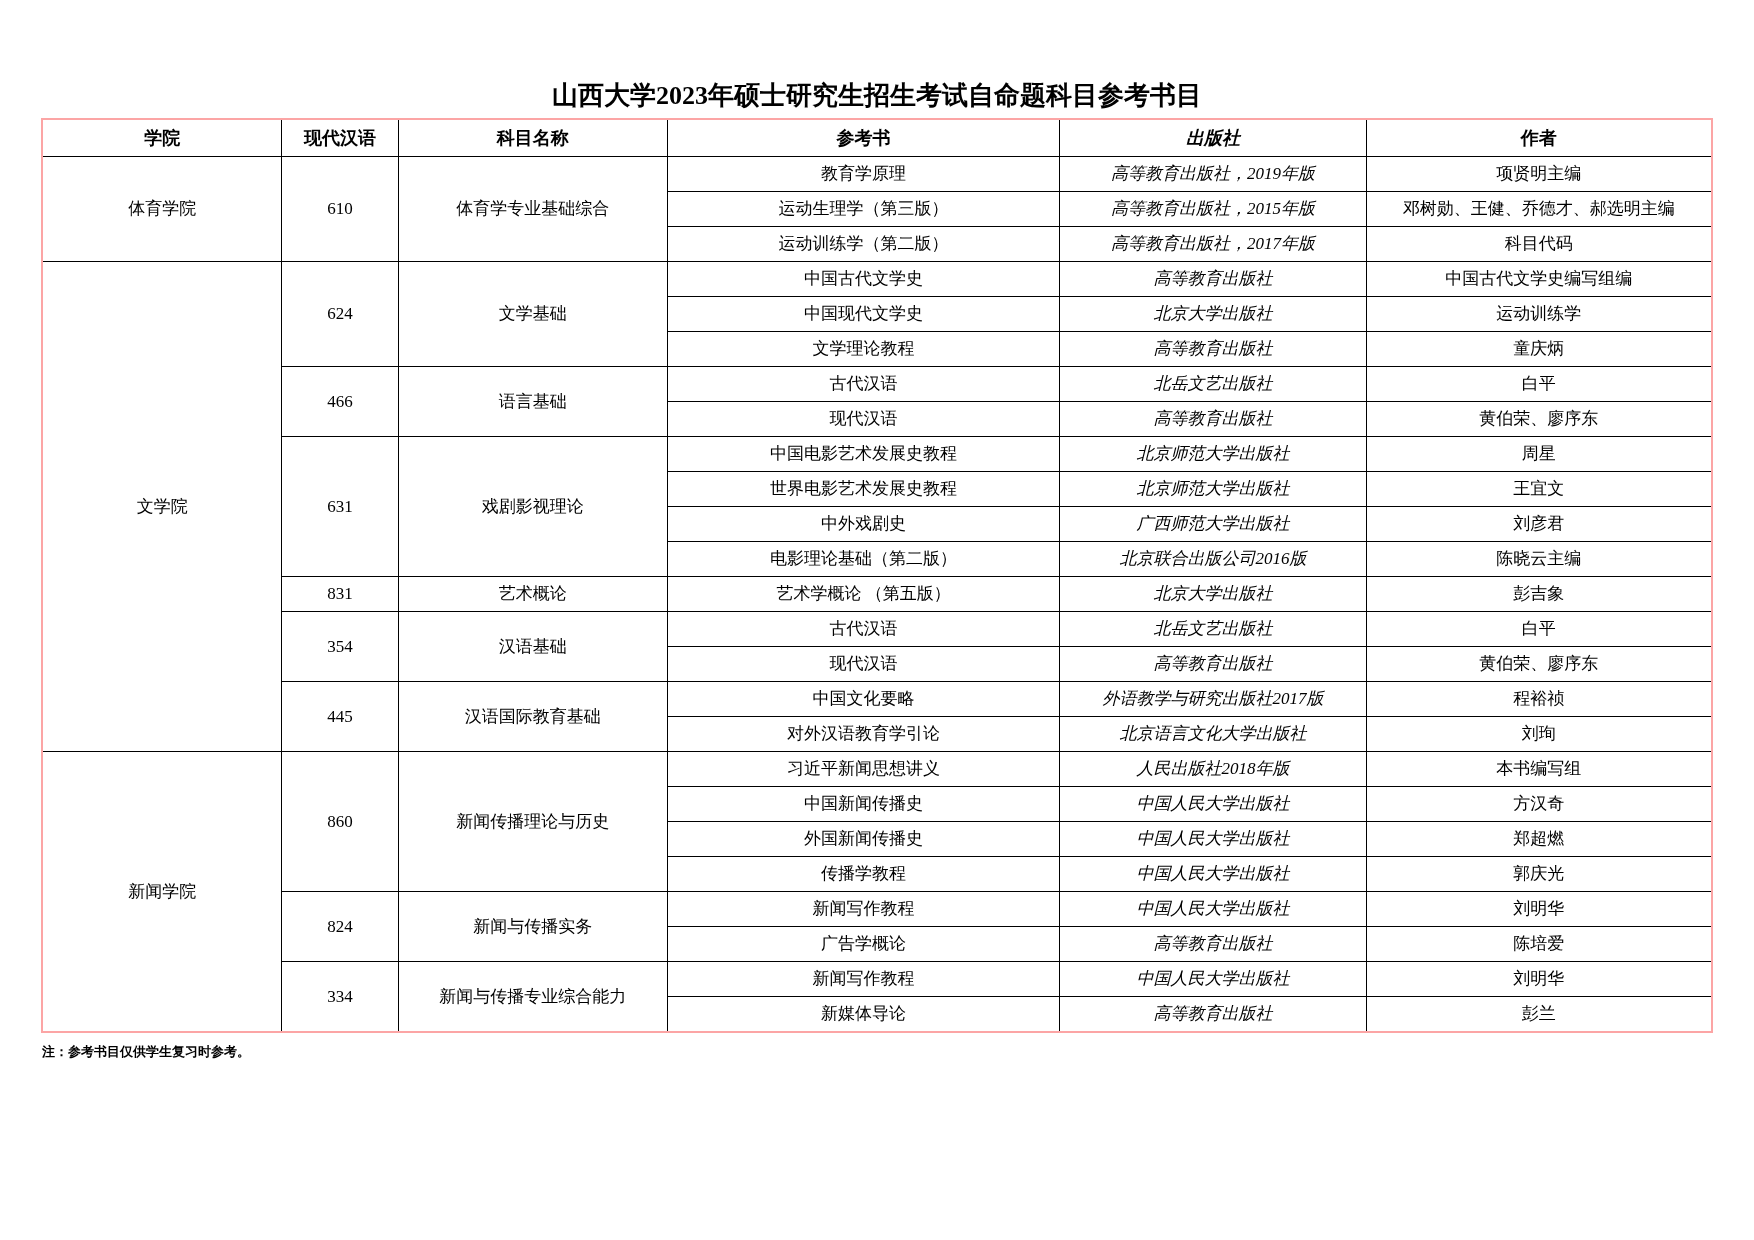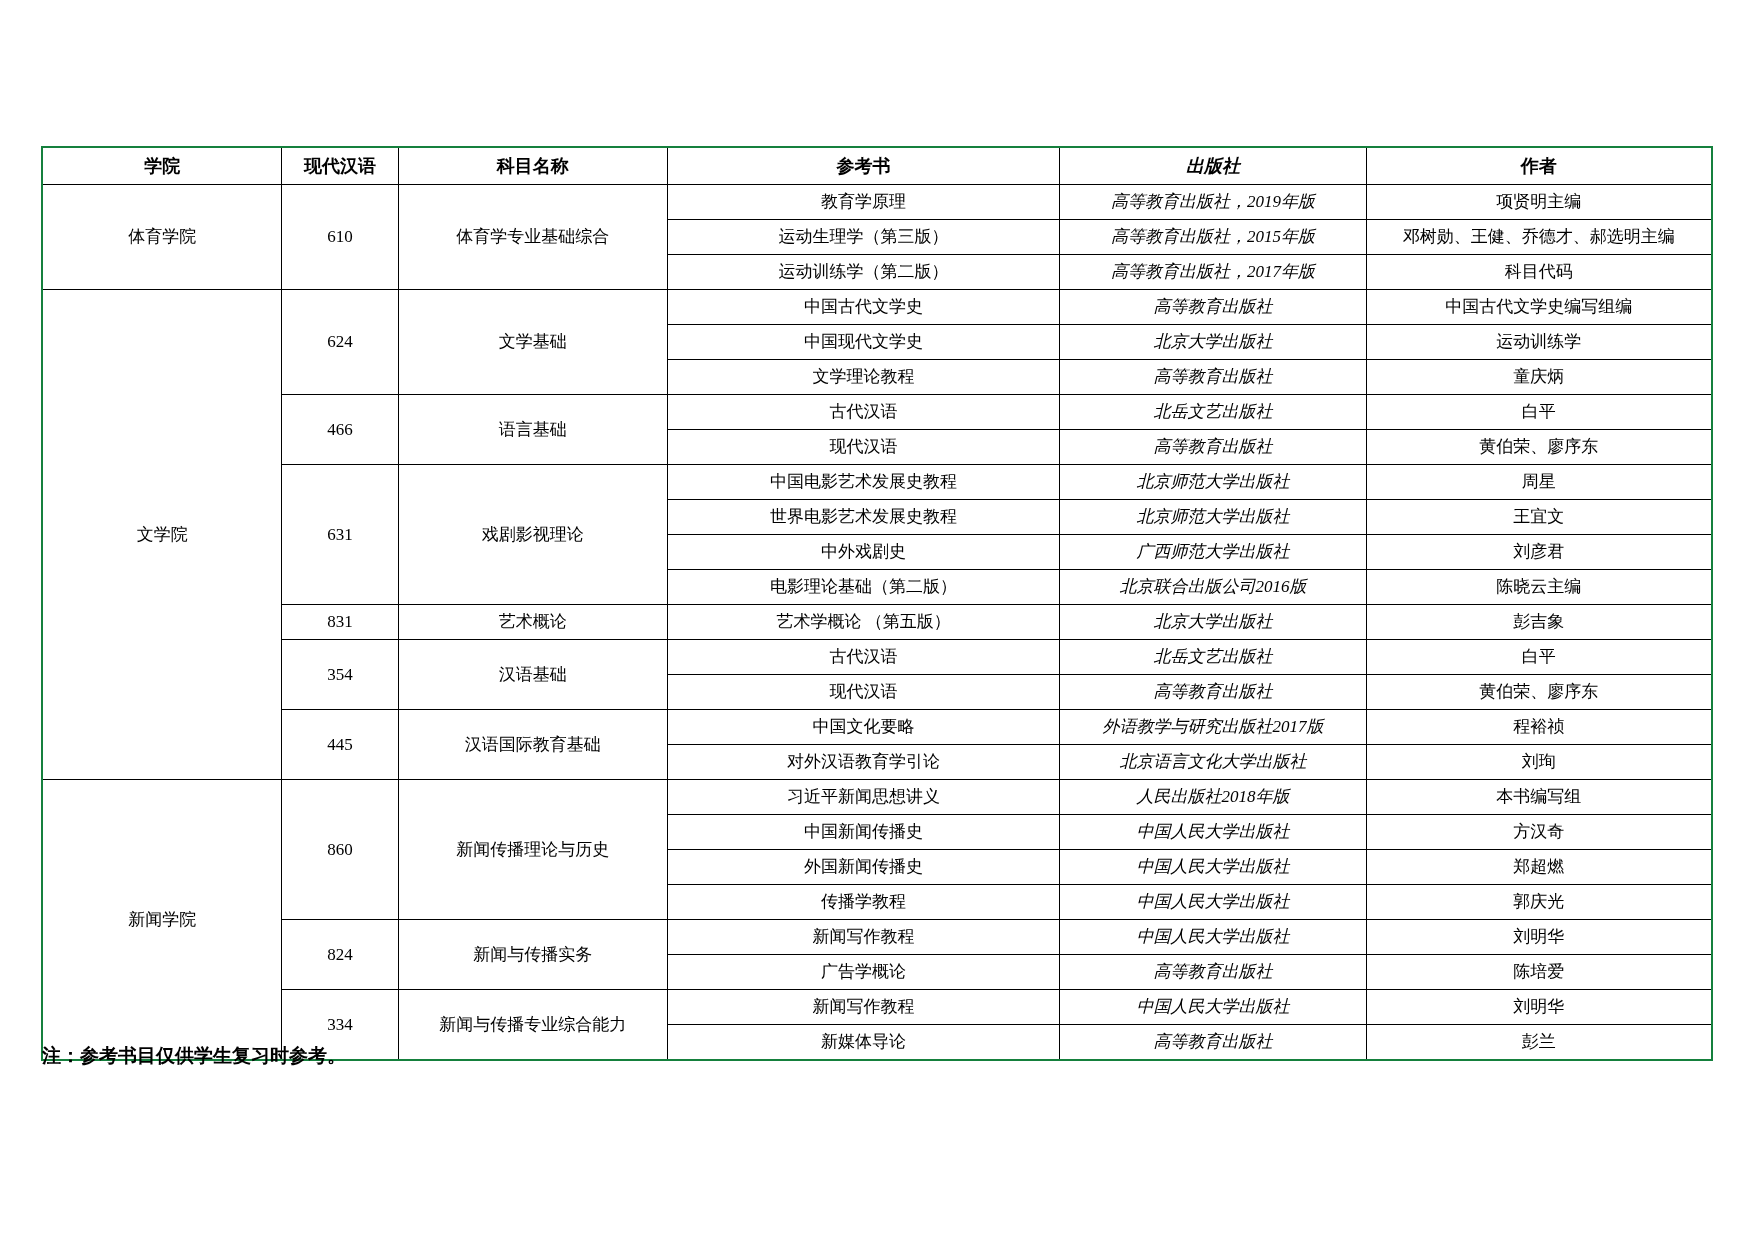"山西大学2023年硕士研究生招生考试自命题科目参考书目" div.doc-title { html: none -> <div>山西大学2023年硕士研究生招生考试自命题科目参考书目</div> }
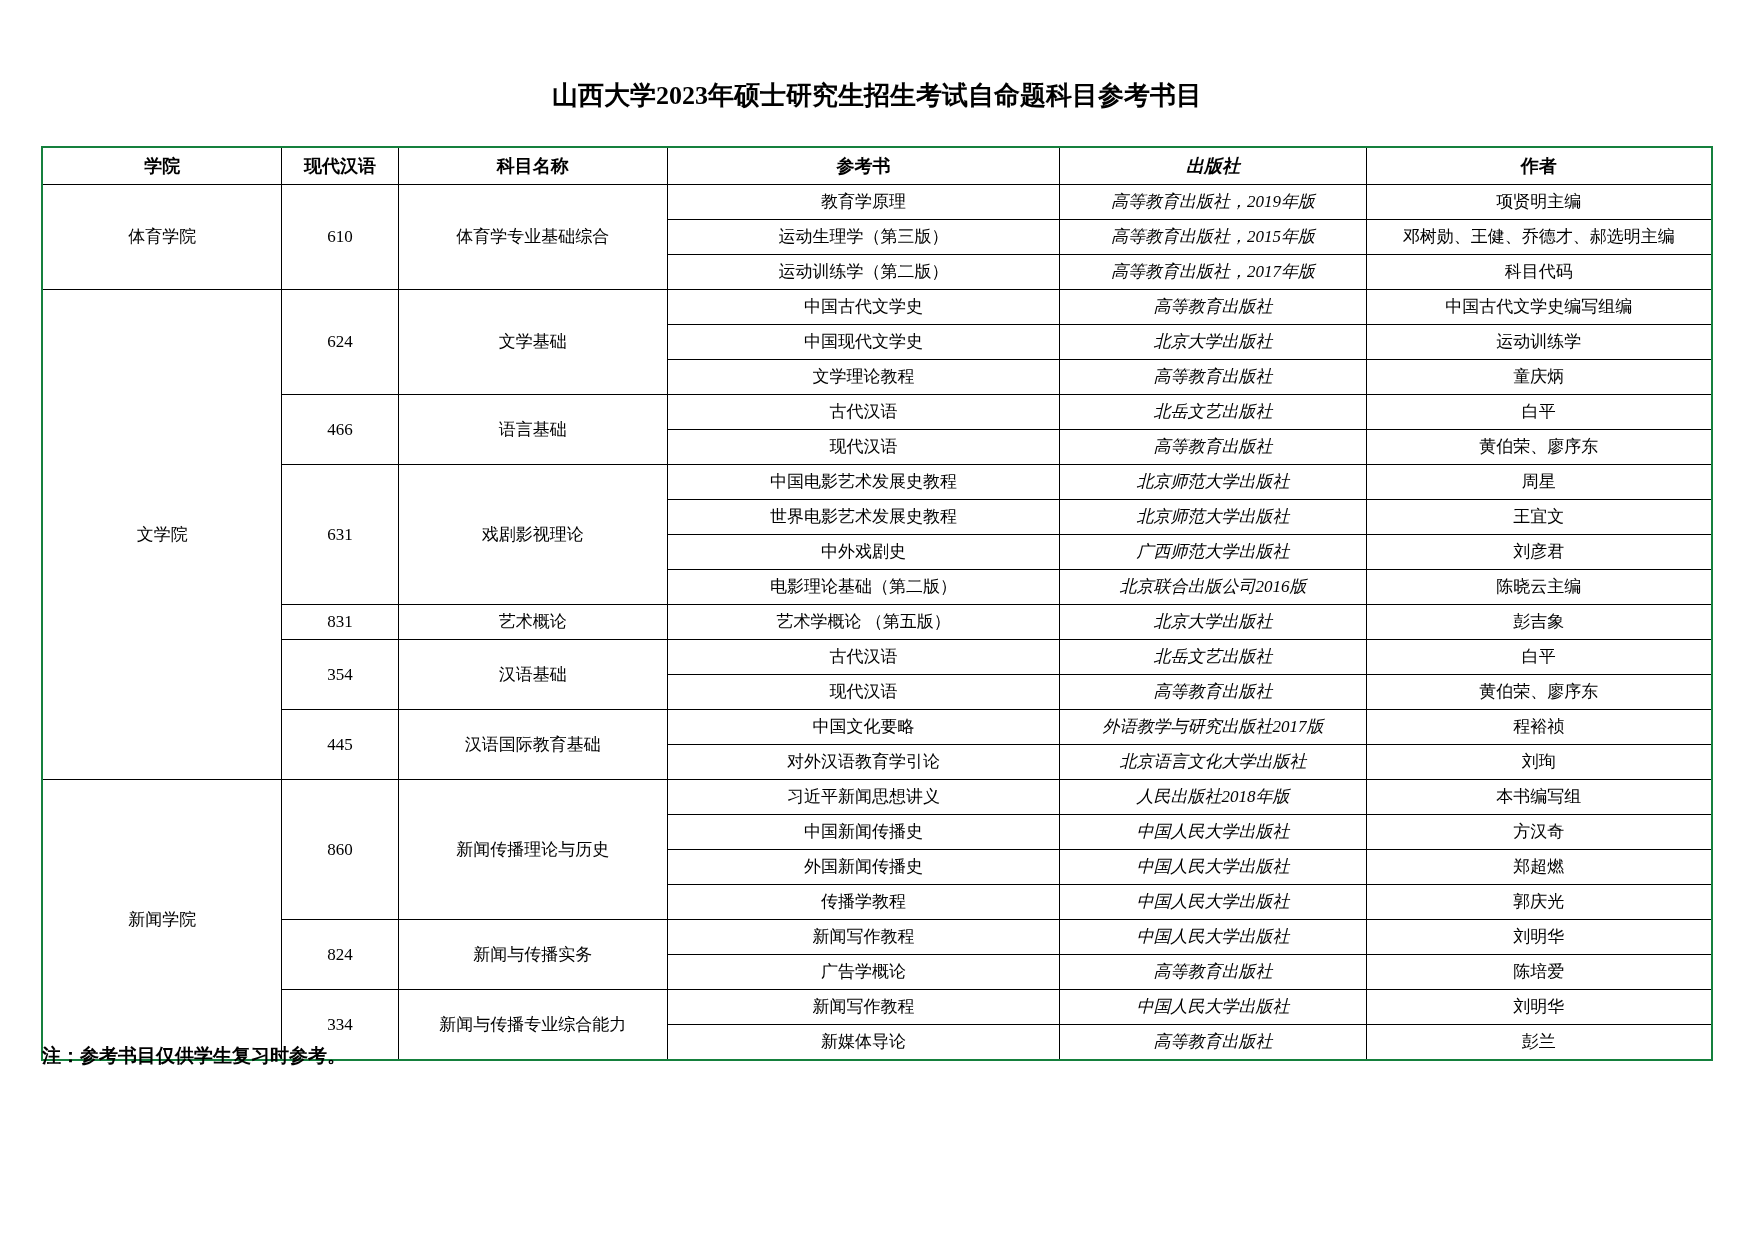"学院" table.book-table { border: 2px solid #15803d -> 2px solid #fca5a5; margin-top: 28px -> none }
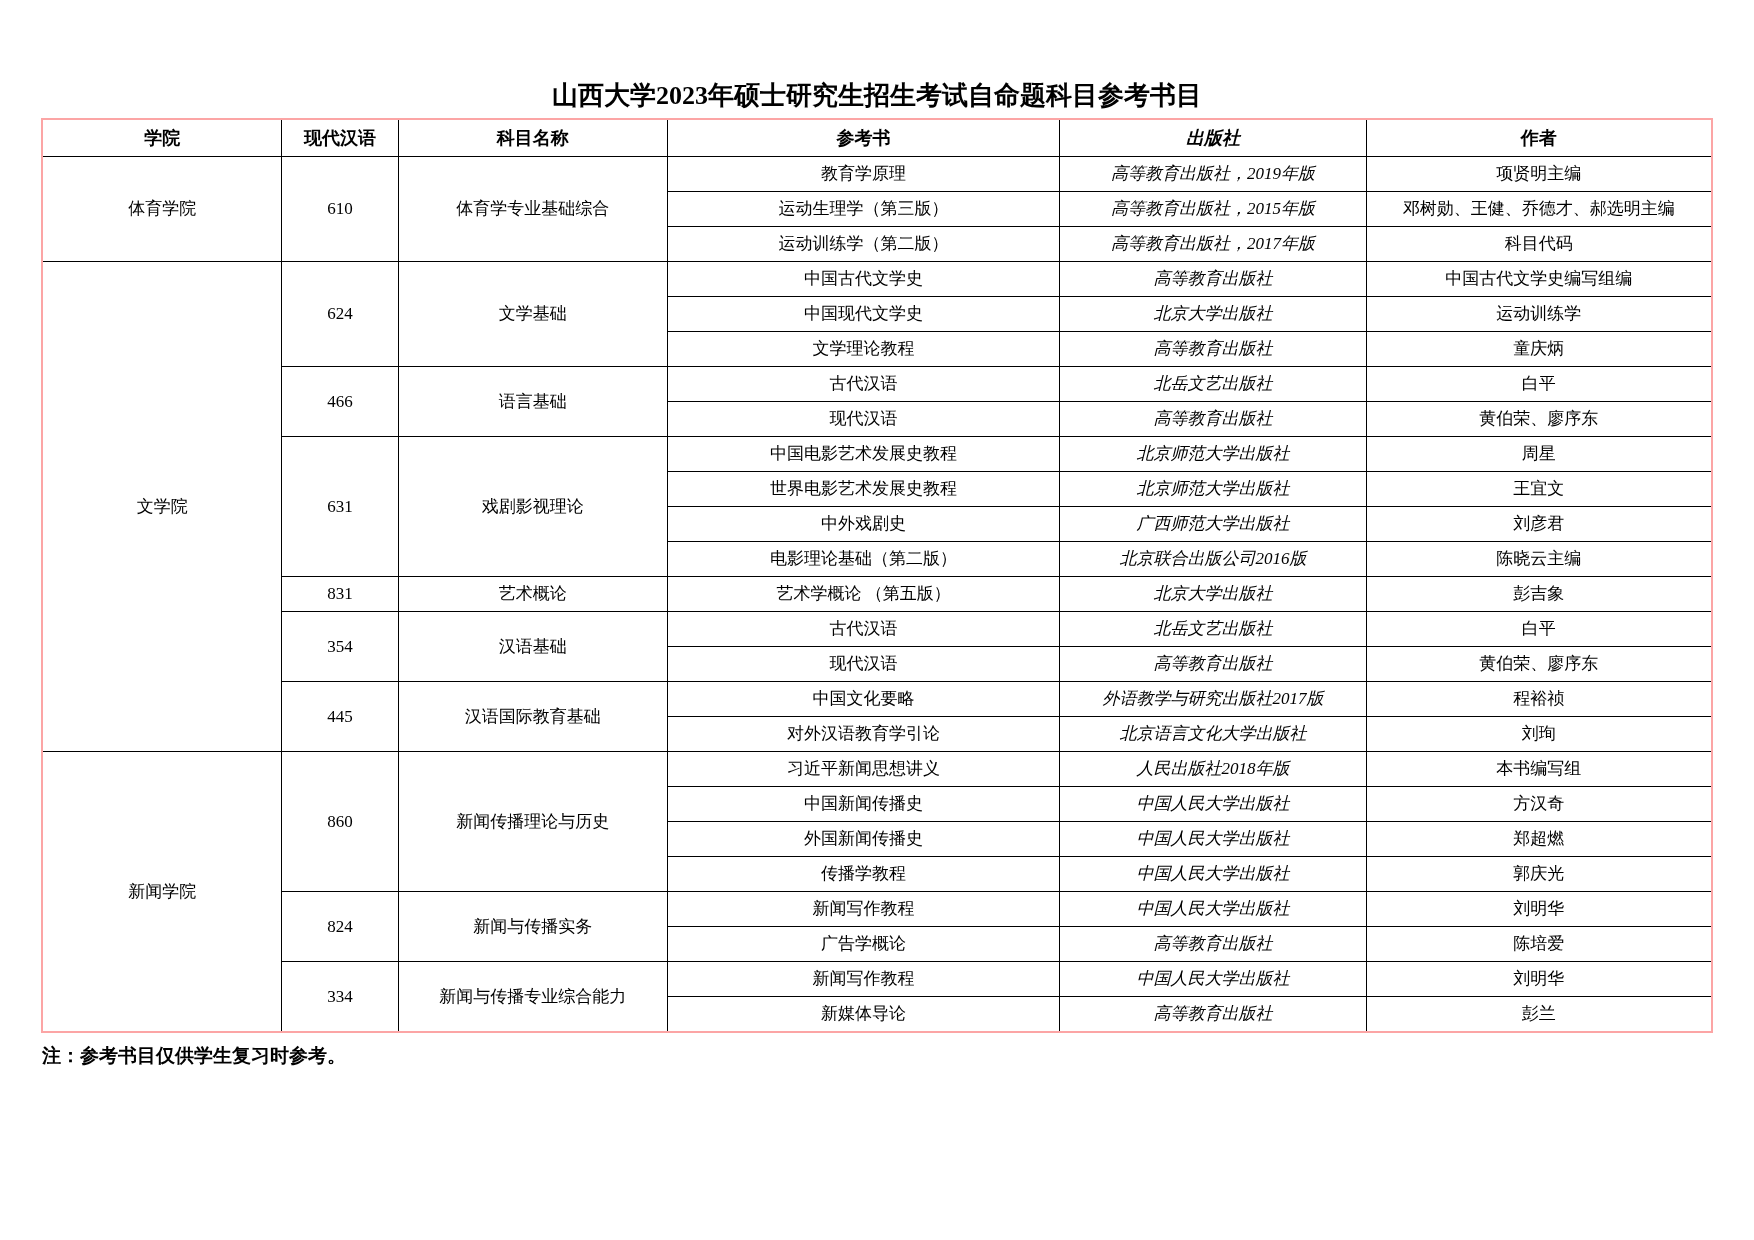"注：参考书目仅供学生复习时参考。" .note { font-size: 19px -> 13px }
